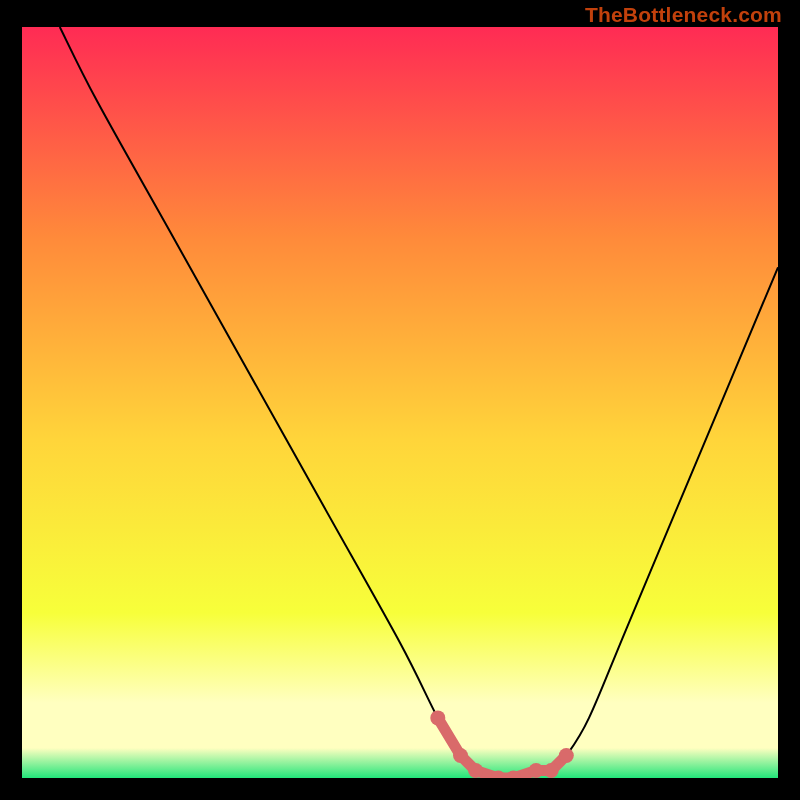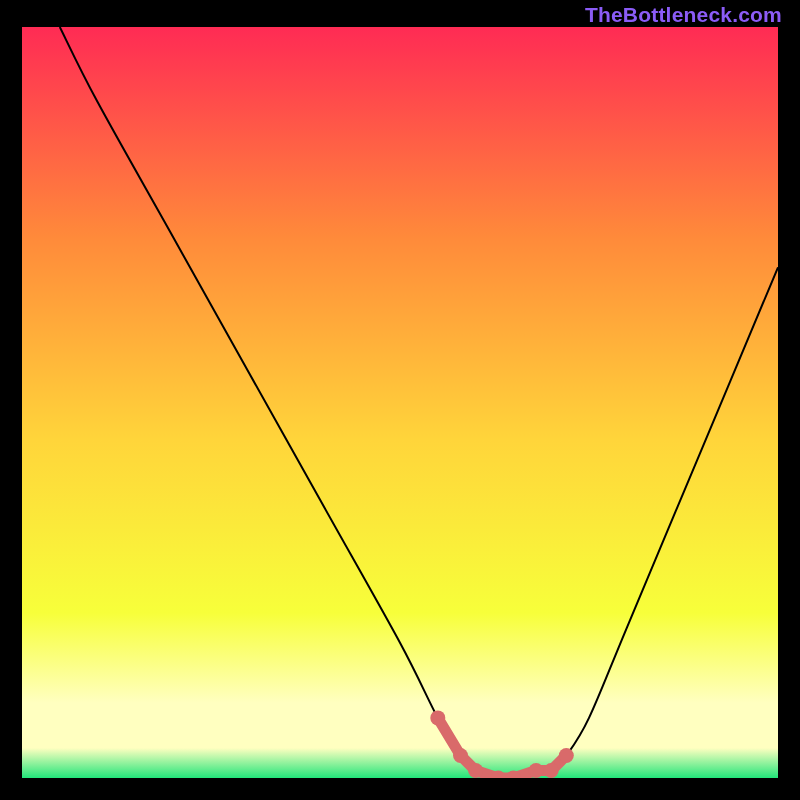"TheBottleneck.com" .watermark { color: #8b5cf6 -> #c2410c }
